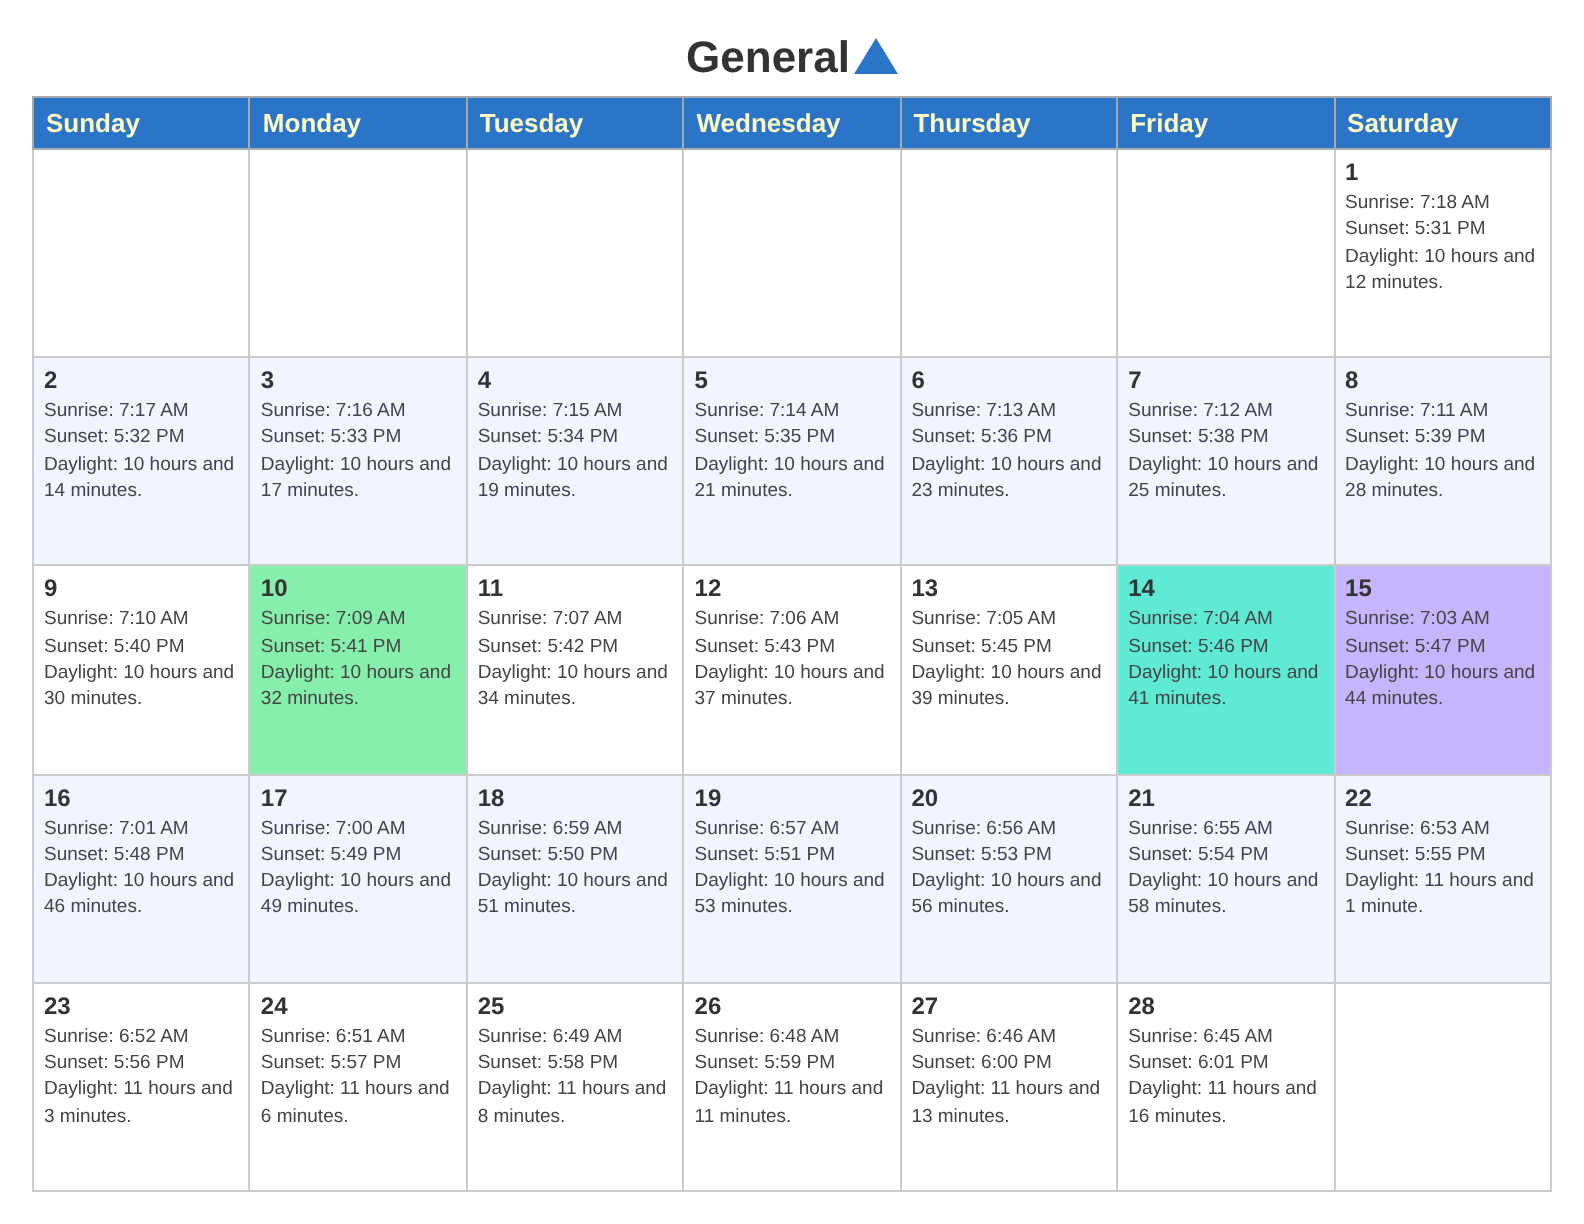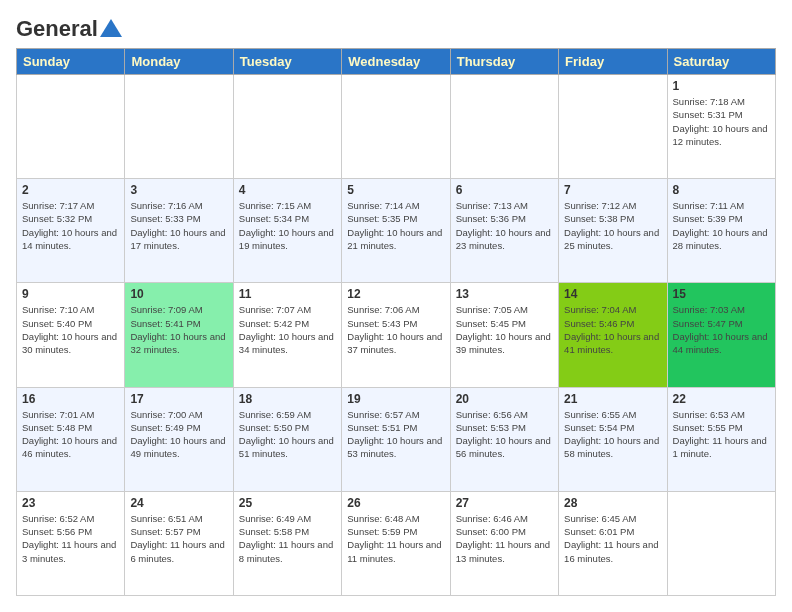"General" .header { justify-content: flex-start -> center }
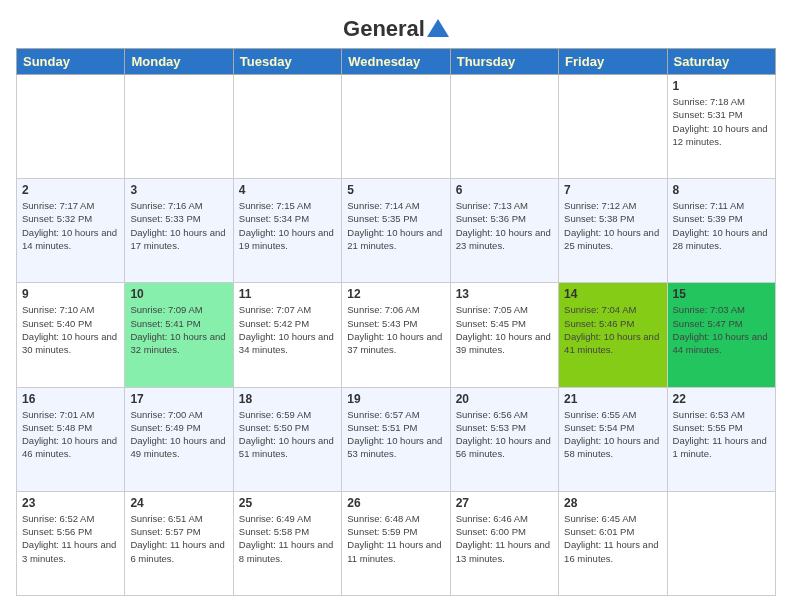"14" td { background-color: #84cc16 -> #5eead4 }
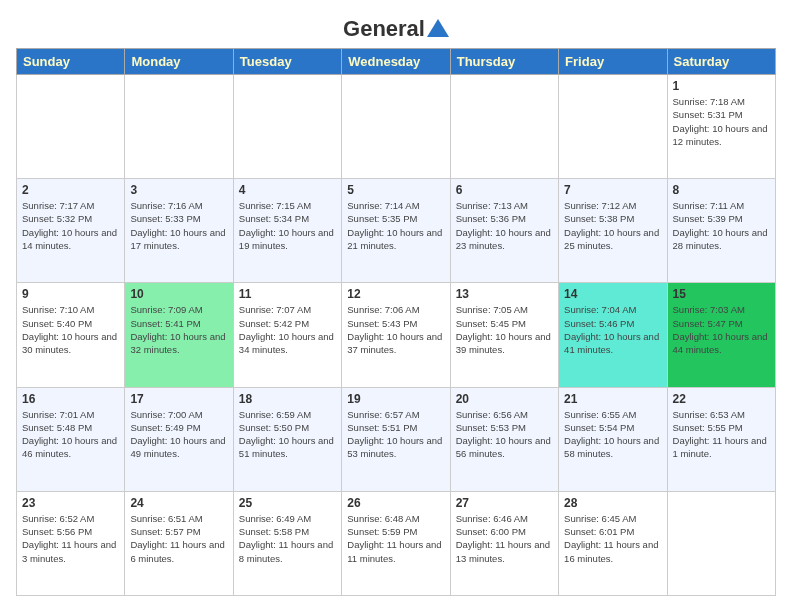"15" td { background-color: #22c55e -> #c4b5fd }
